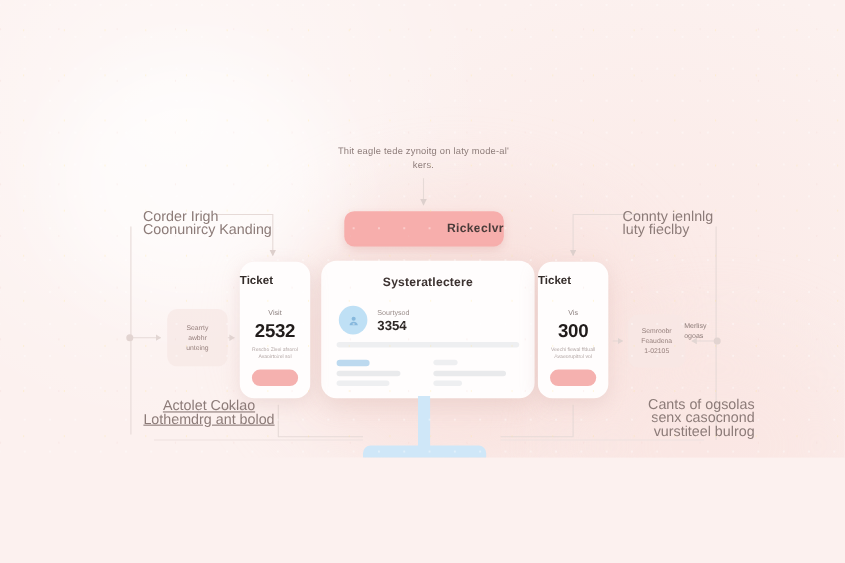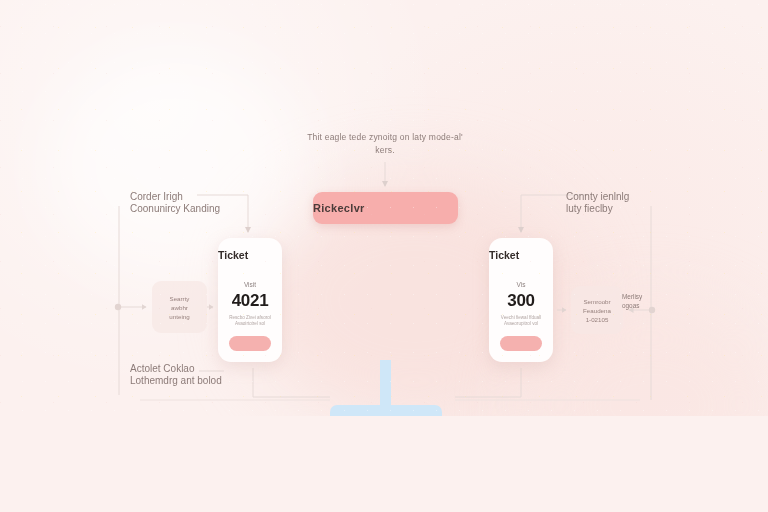"Corder Irigh" .anno { font-size: 10px -> 13px }
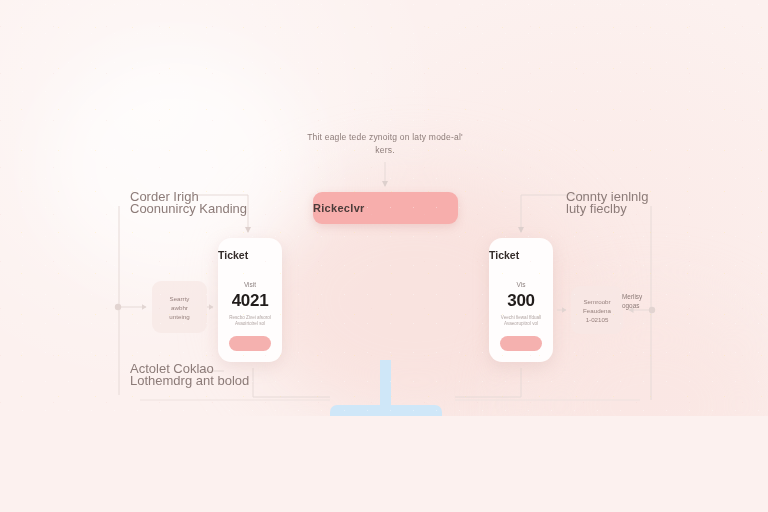"Rickeclvr" .header-pill { justify-content: flex-start -> flex-end }
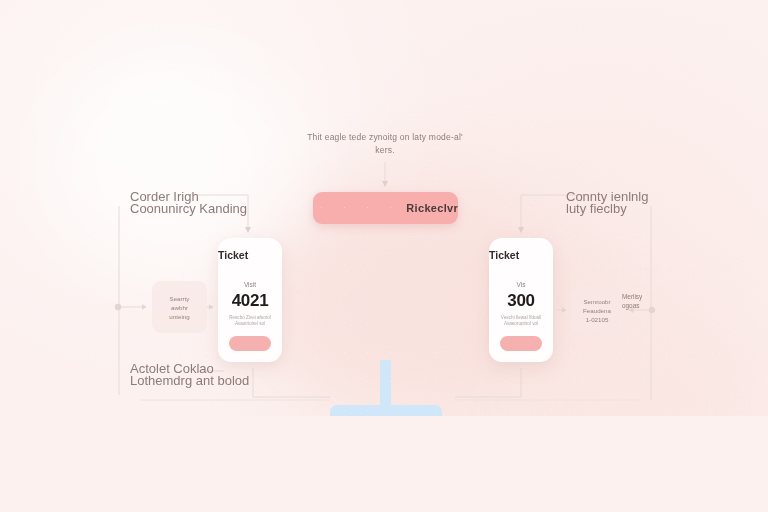"Systeratlectere" div.center-panel { html: none -> <div> <div>Systeratlectere</div> <div> <div> <svg> <circle></circle> <path></path> </svg> </div> <div> <div>Sourtysod</div> <div>3354</div> </div> </div> <div> <div></div> <div></div> <div></div> <div></div> <div></div> <div></div> <div></div> </div> </div> }
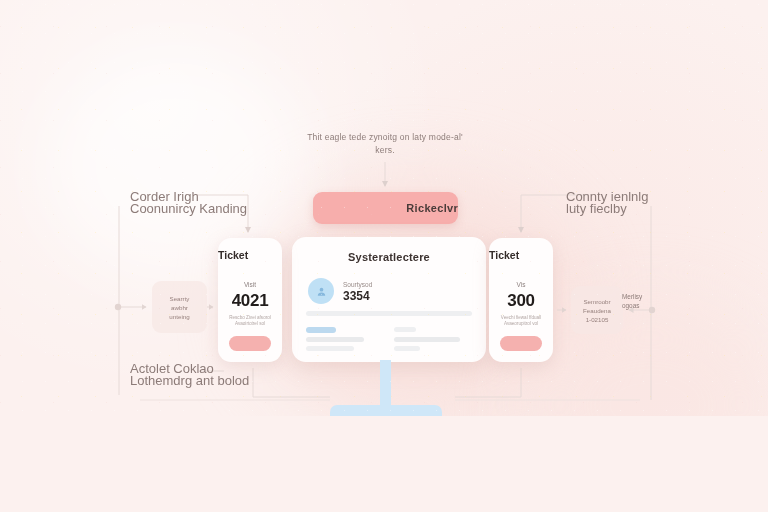"4021" div.side-value { text: 4021 -> 2532 }
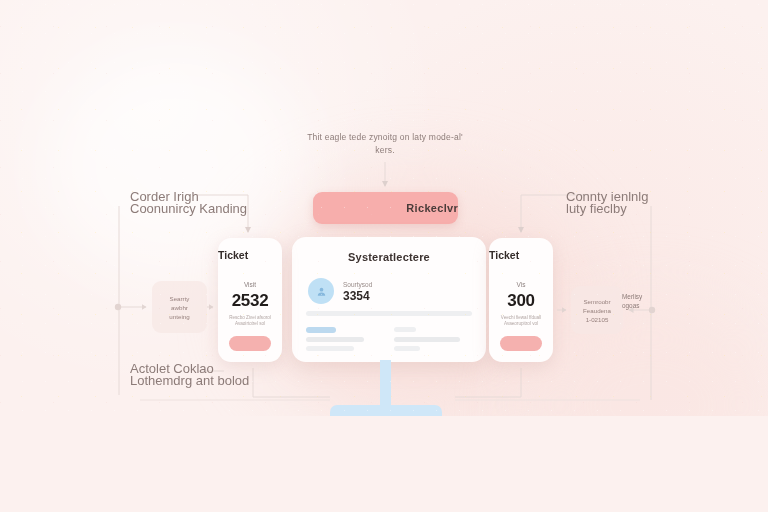"Actolet Coklao" .anno.bl { text-align: left -> center; text-decoration: none -> underline }
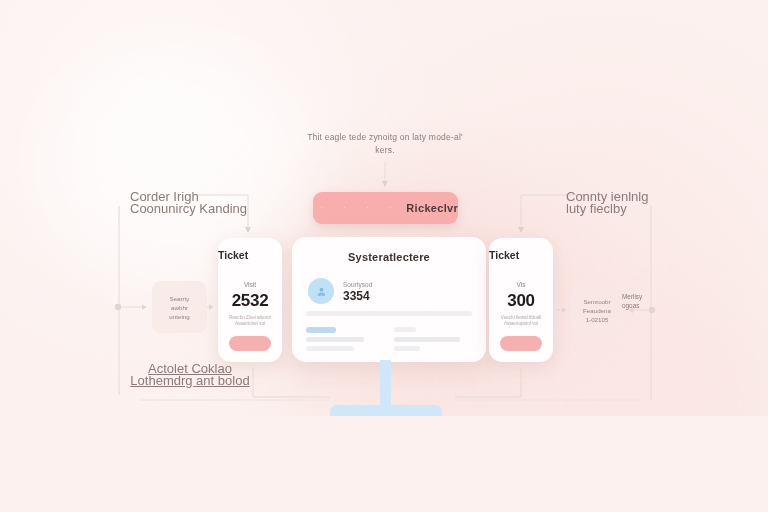"Cants of ogsolas" div.anno { html: none -> <div>Cants of ogsolas senx casocnond vurstiteel bulrog</div> }
